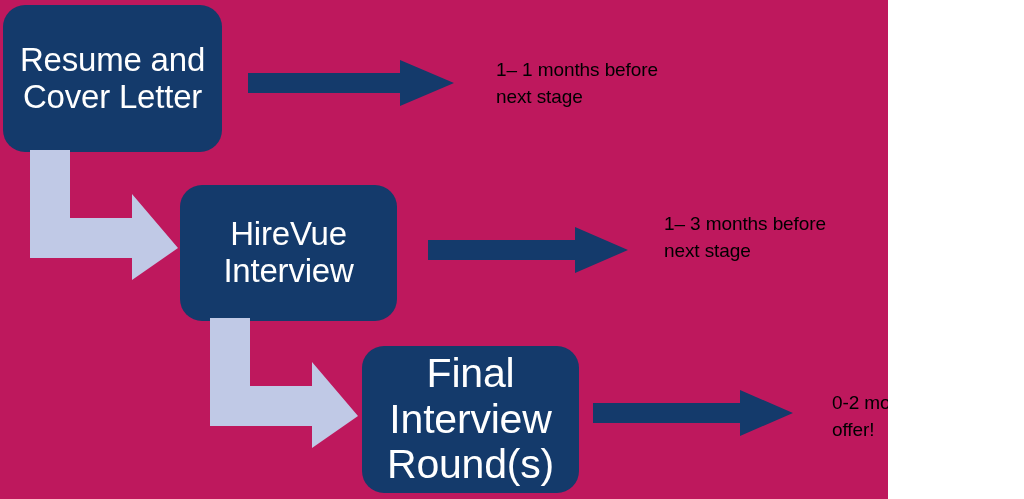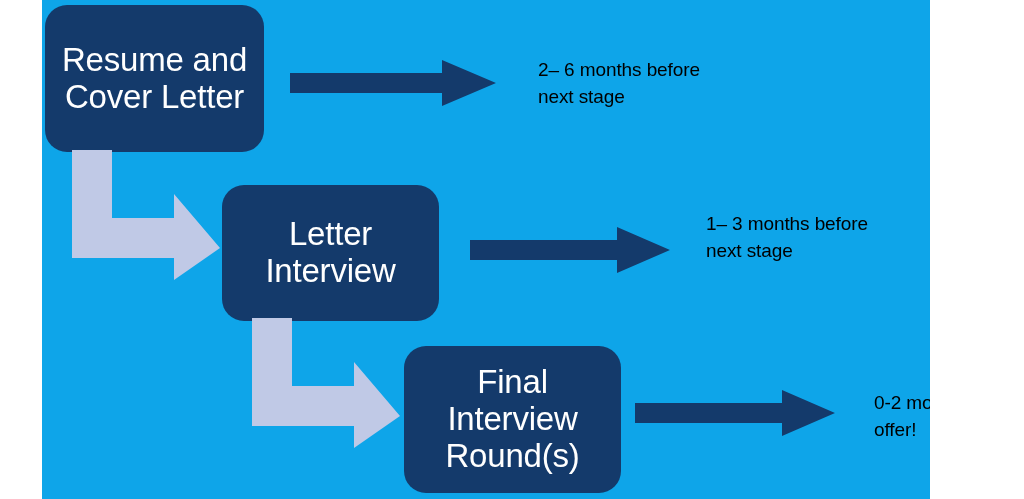"Resume and Cover Letter" #canvas { background: #0ea5e9 -> #be185d; margin-left: 42px -> none }
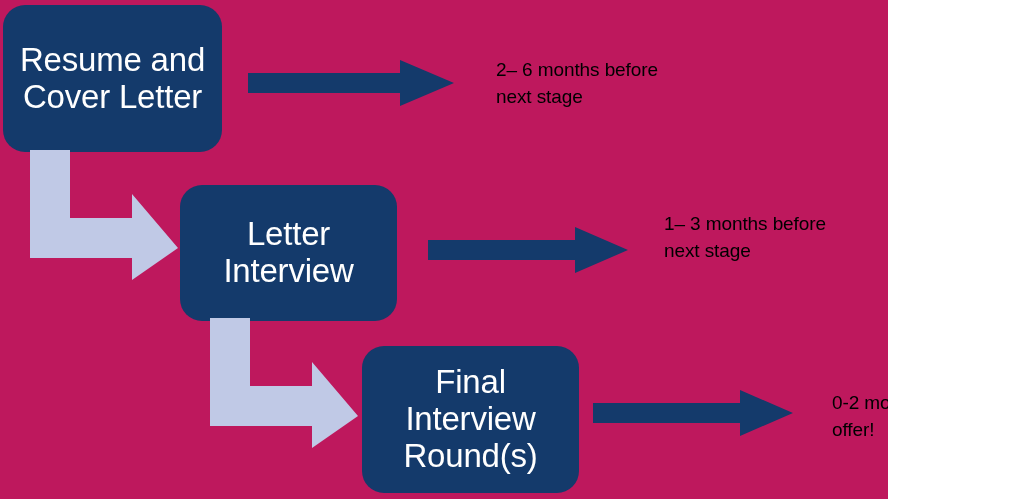"2– 6 months before" div.duration-label { text: 2– 6 -> 1– 1 }
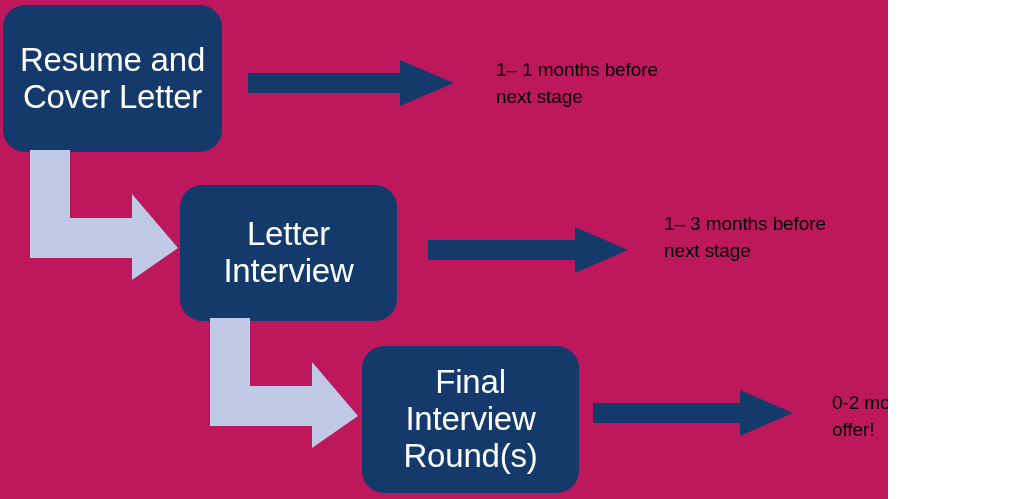"Letter Interview" span.stage-label { text: Letter -> HireVue }
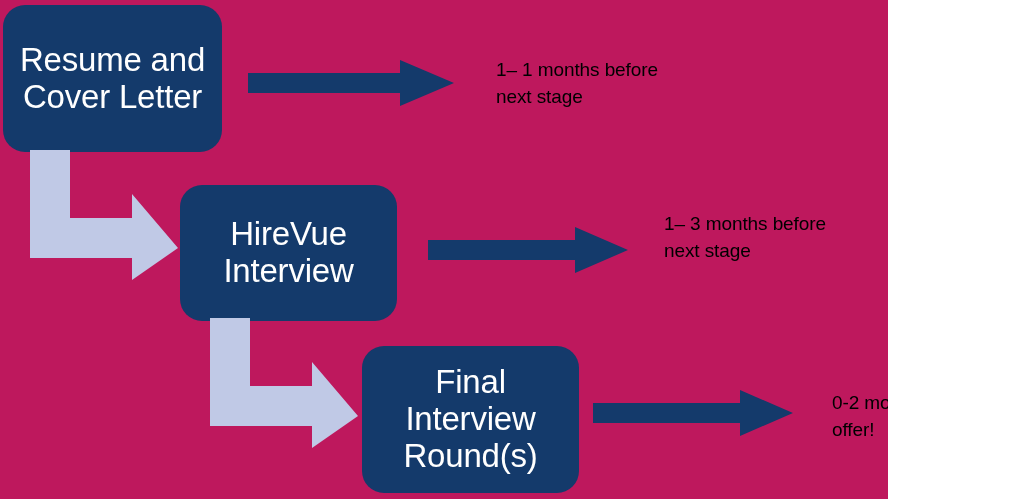"Final Interview Round(s)" #box-final { font-size: 33px -> 41px }
